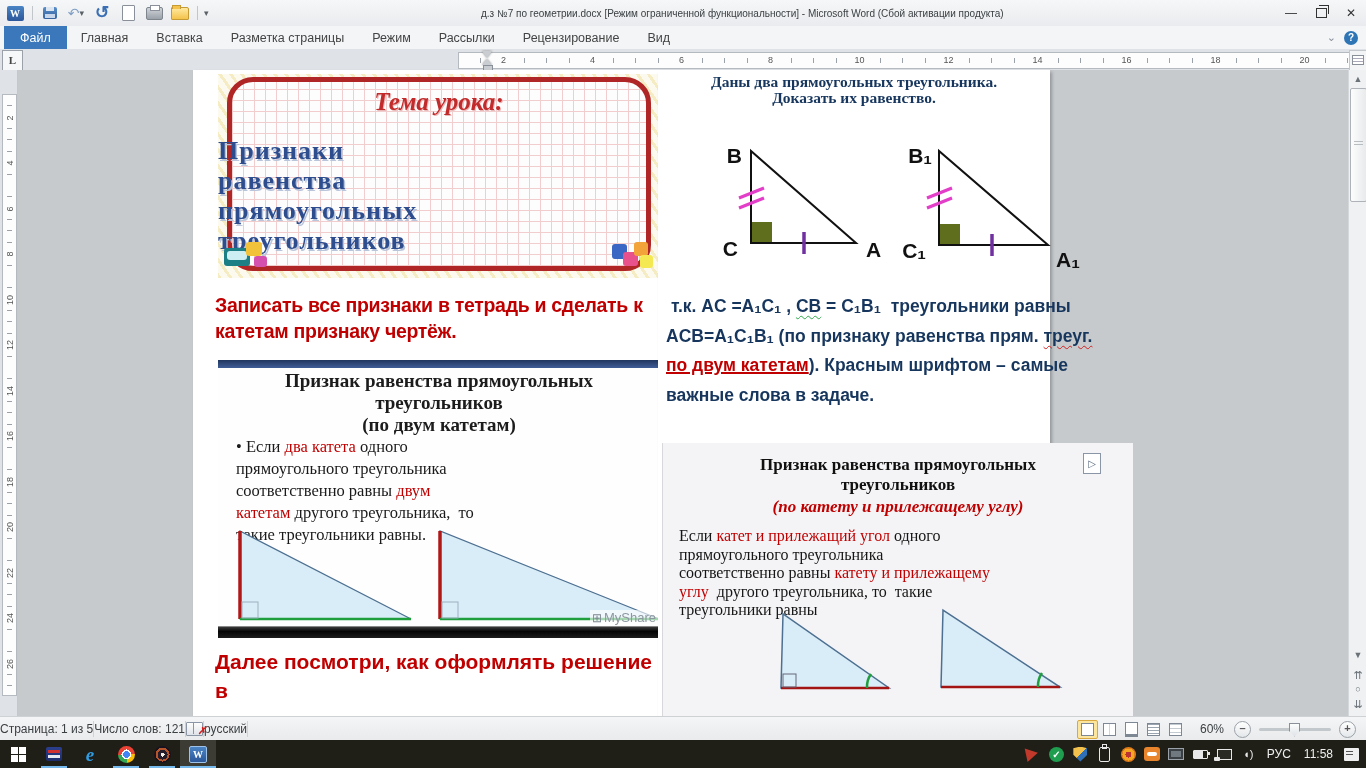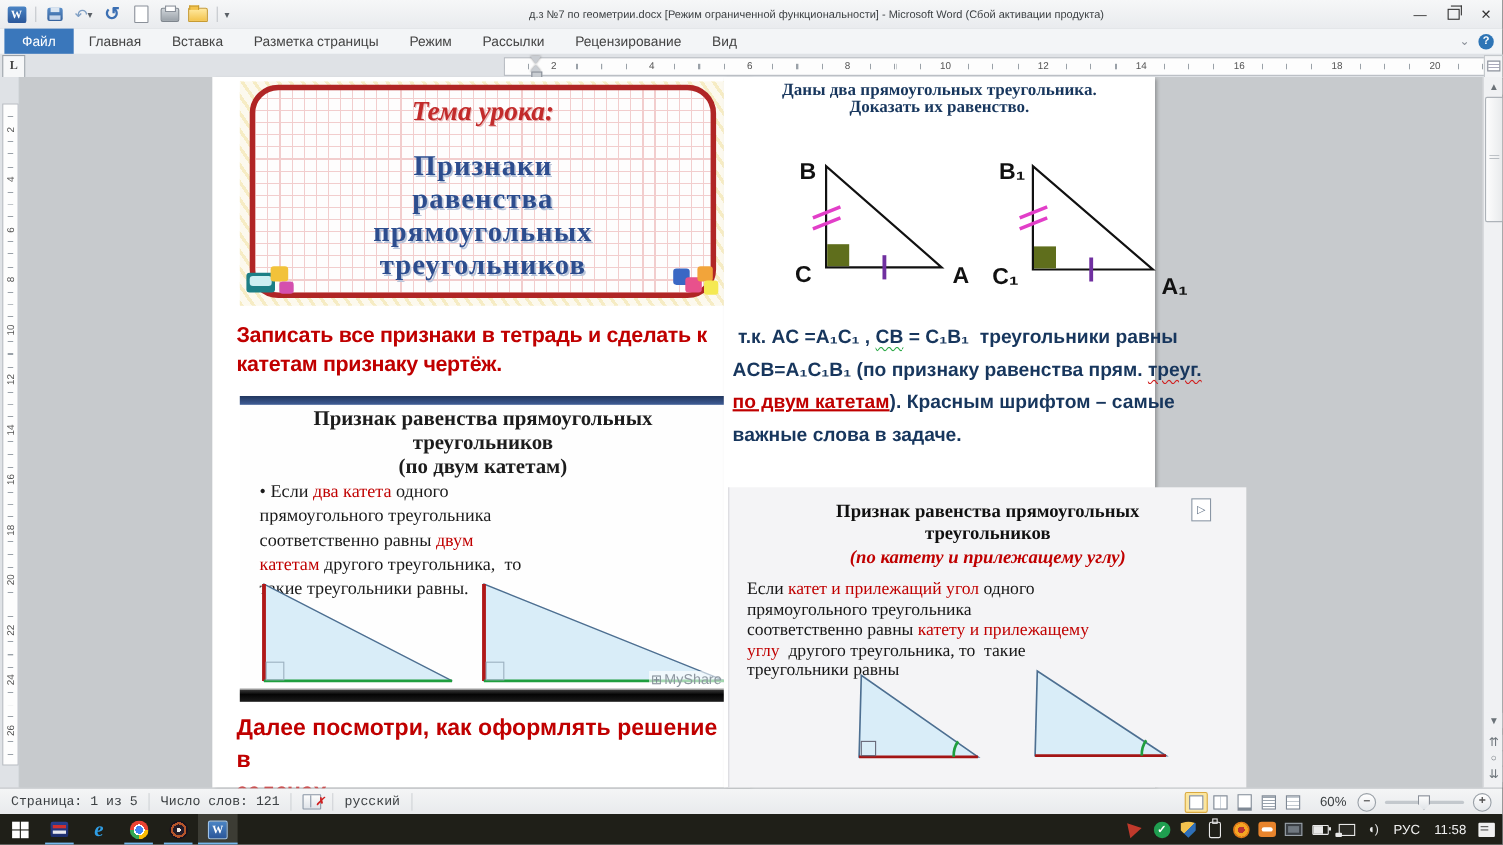"Признаки" .s1-lines { text-align: center -> left }
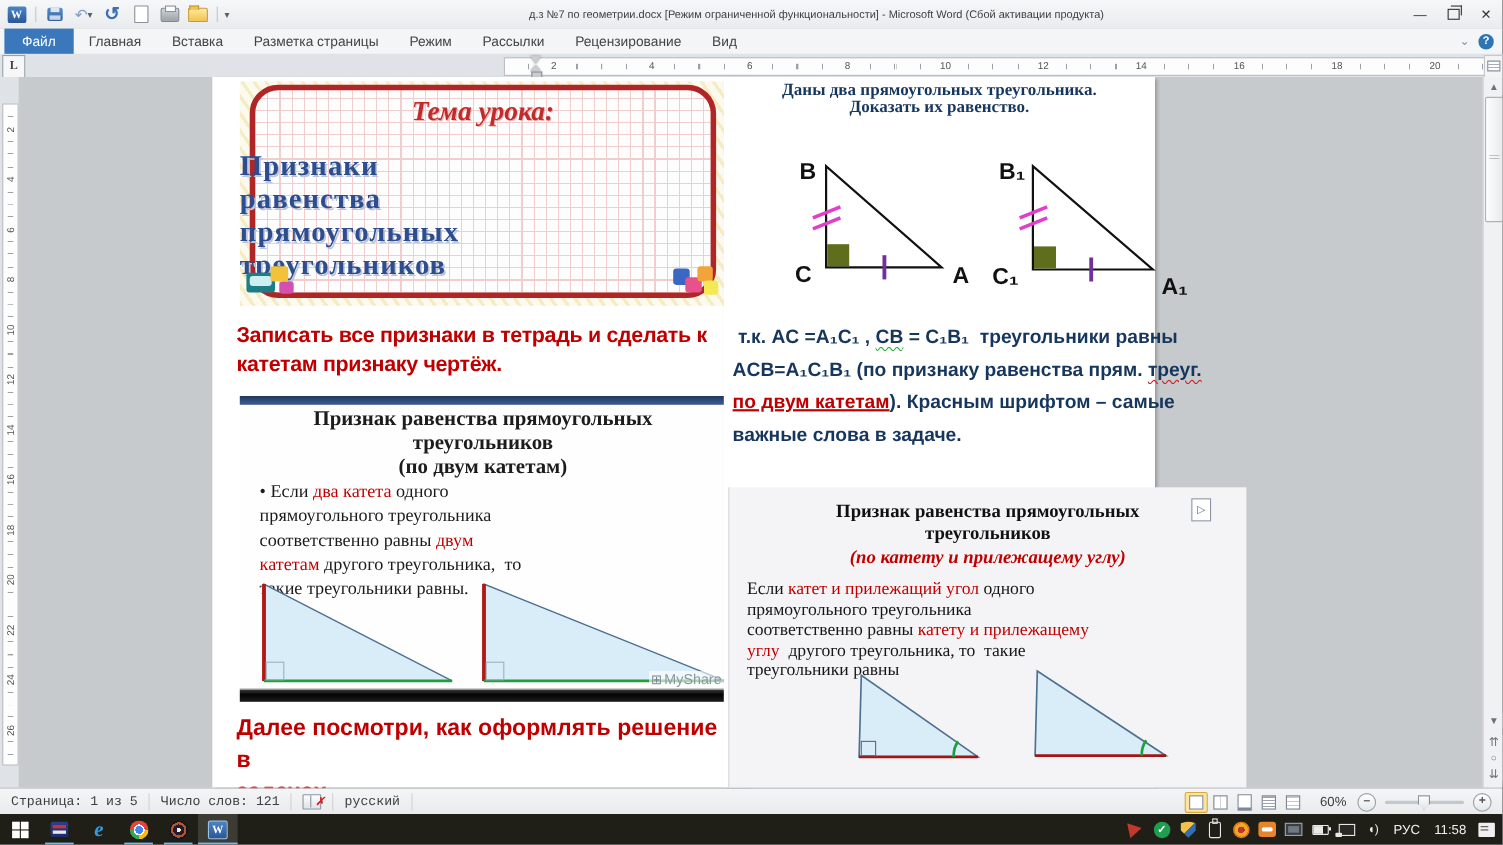"Страница: 1 из 5" .sb-item { font-family: Liberation Mono, monospace -> none; padding: 0 10px -> 0 0 }
